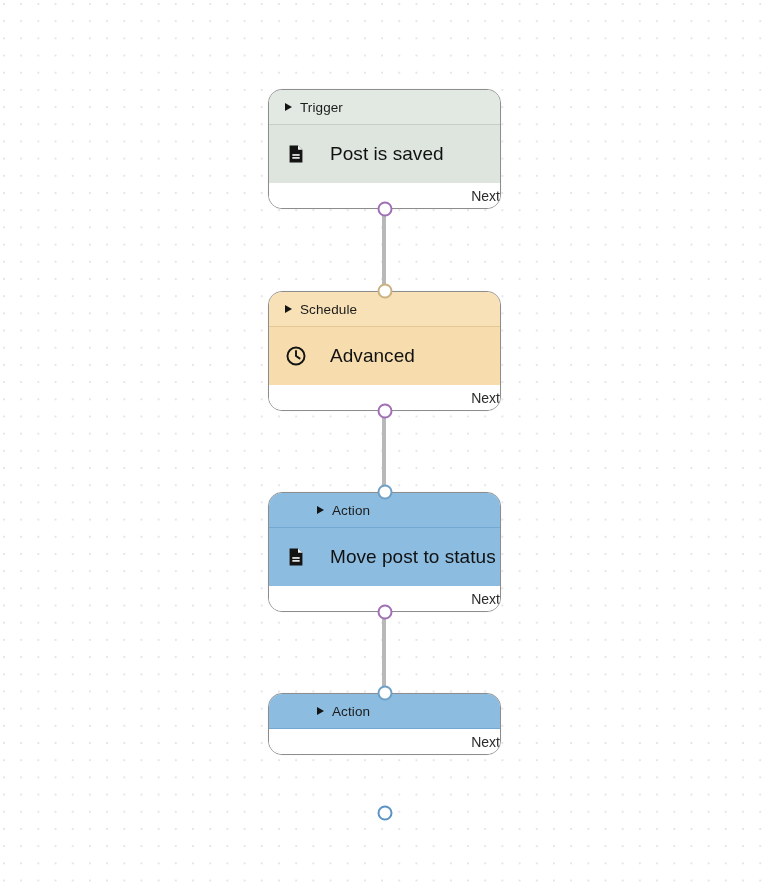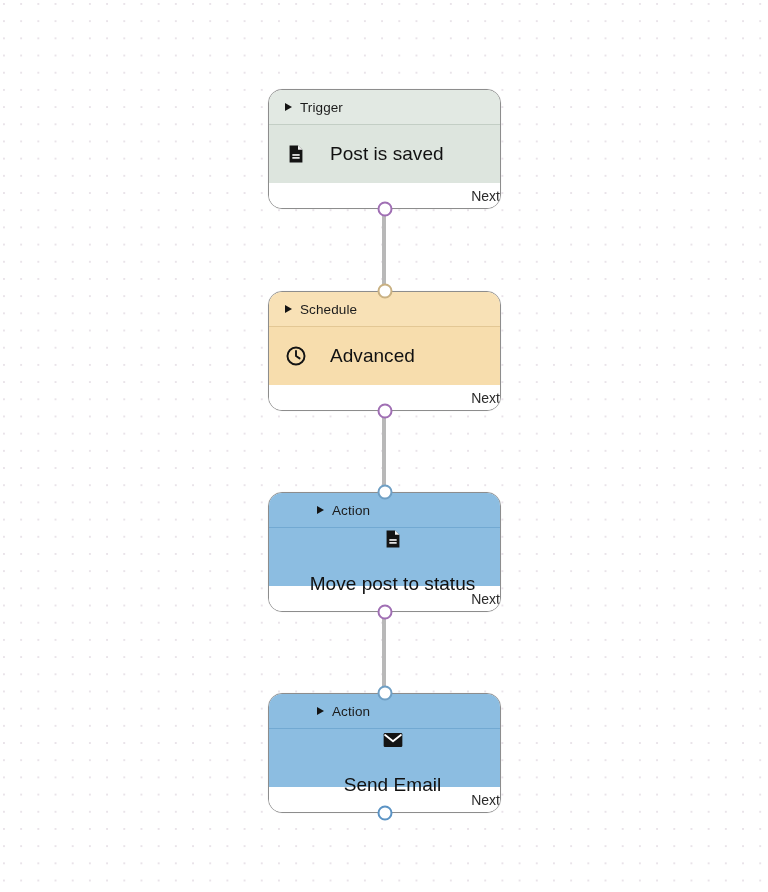"Move post to status" .theme-blue .node-body { flex-direction: column -> none }
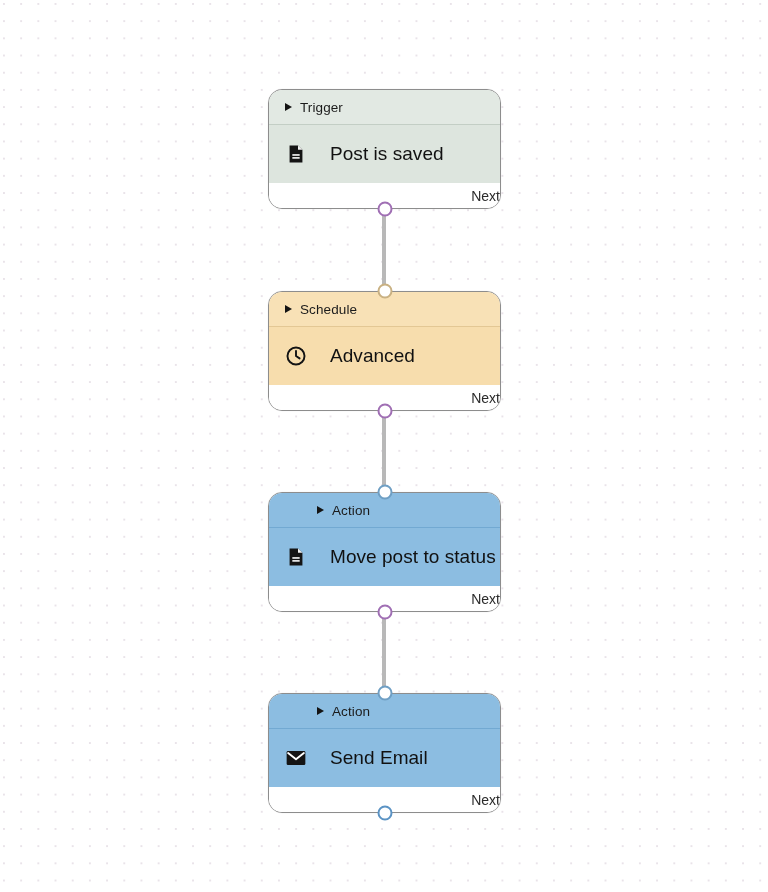"Send Email" div.node-body { html: <div> <svg> <rect></rect> <path></path> </svg> <span>Send Email</span> </div> -> none }
